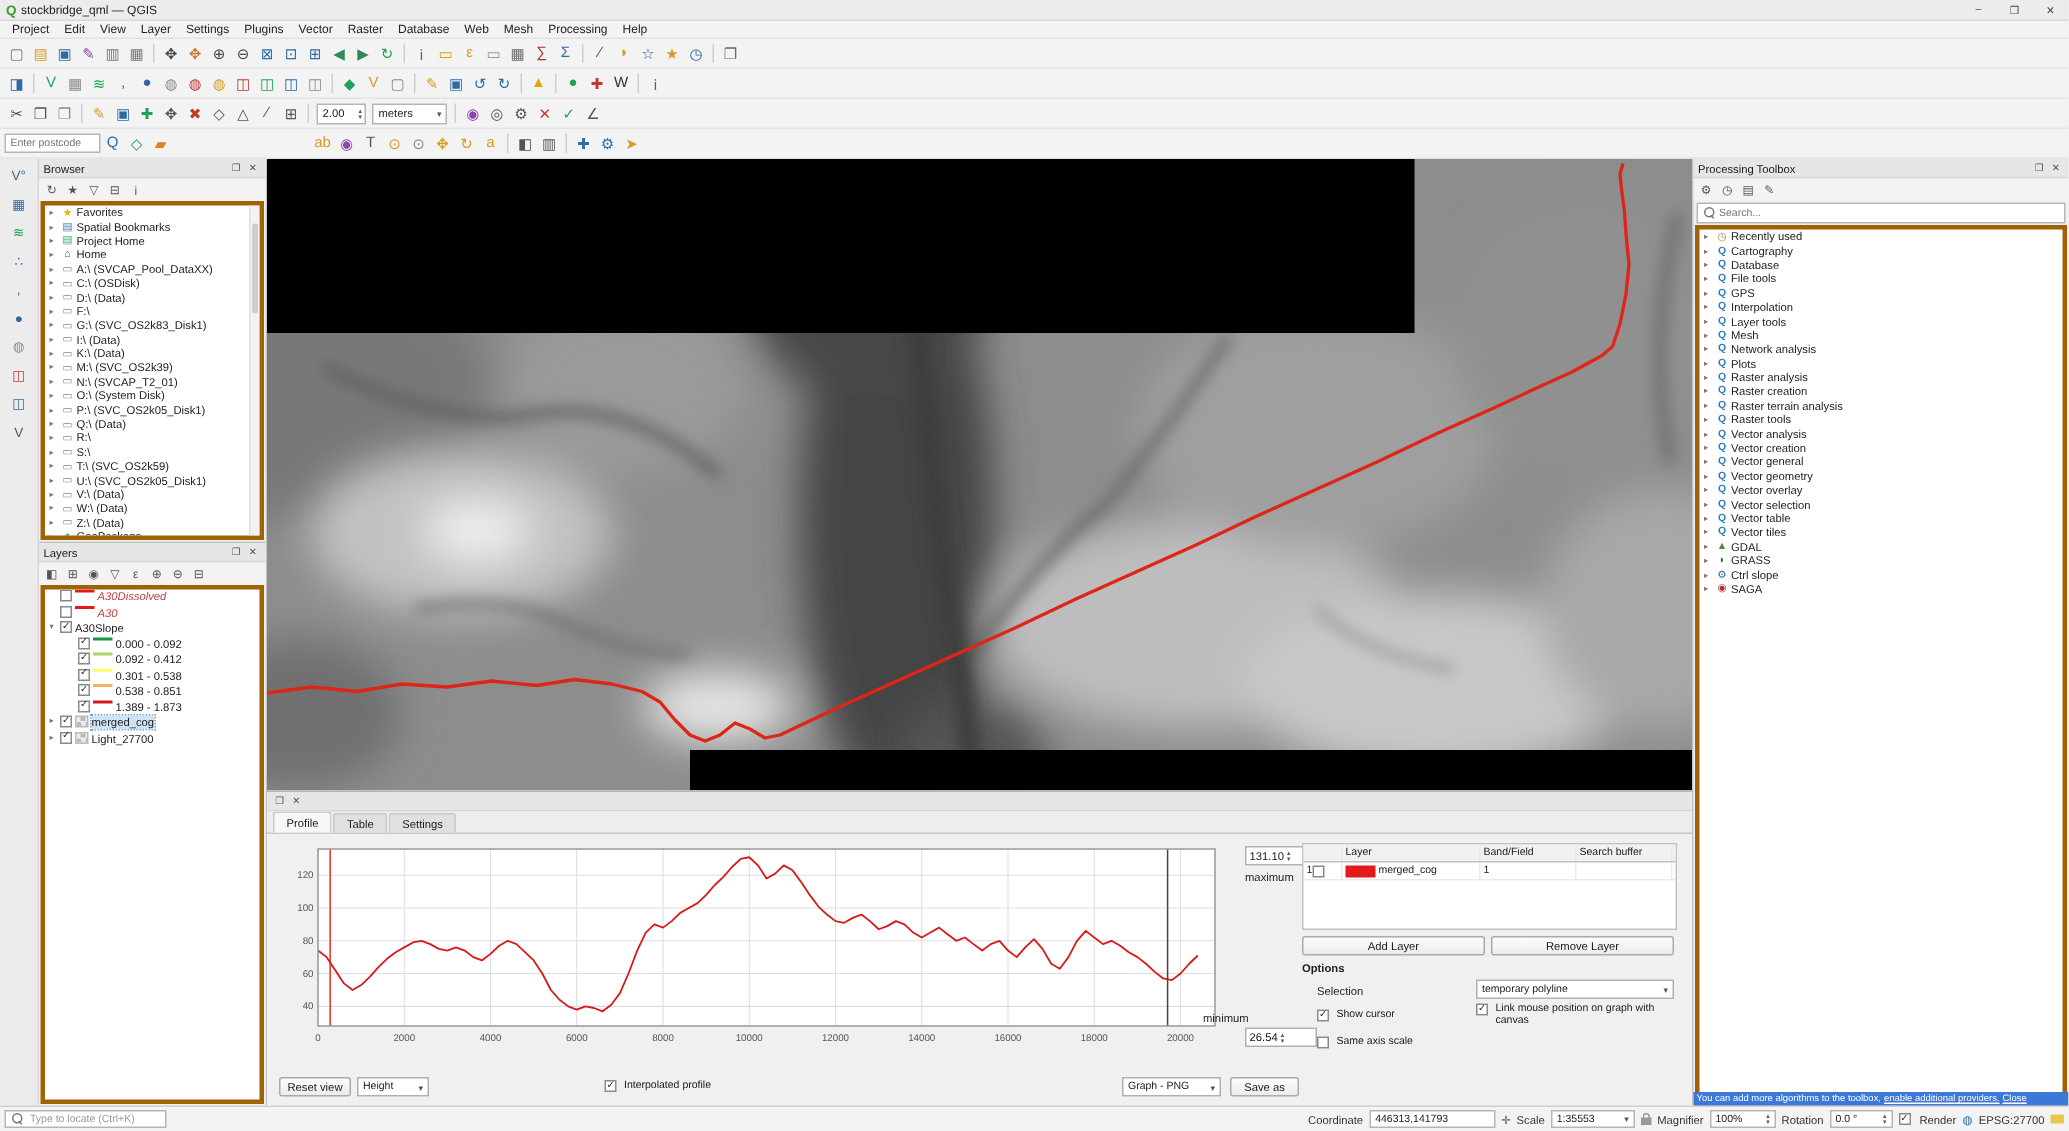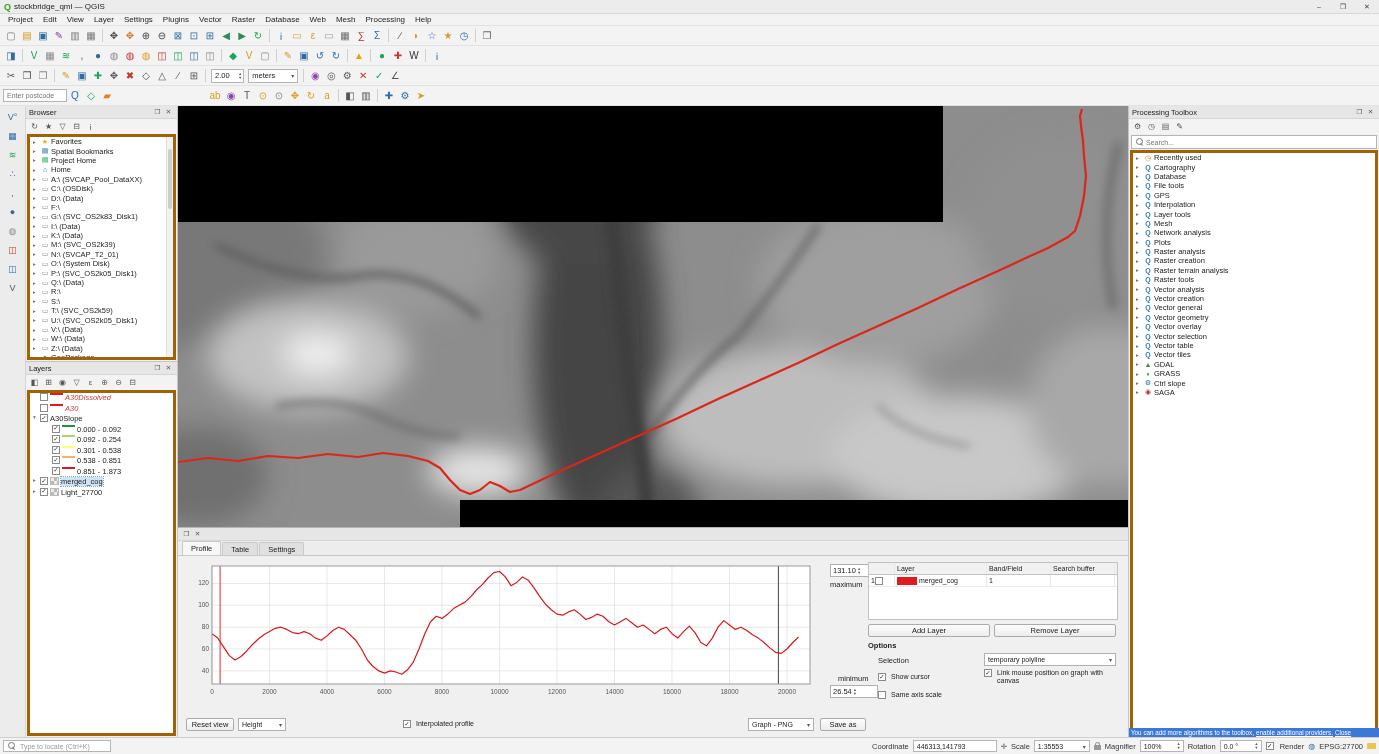"0.092 - 0.254" span.lname { text: 0.254 -> 0.412 }
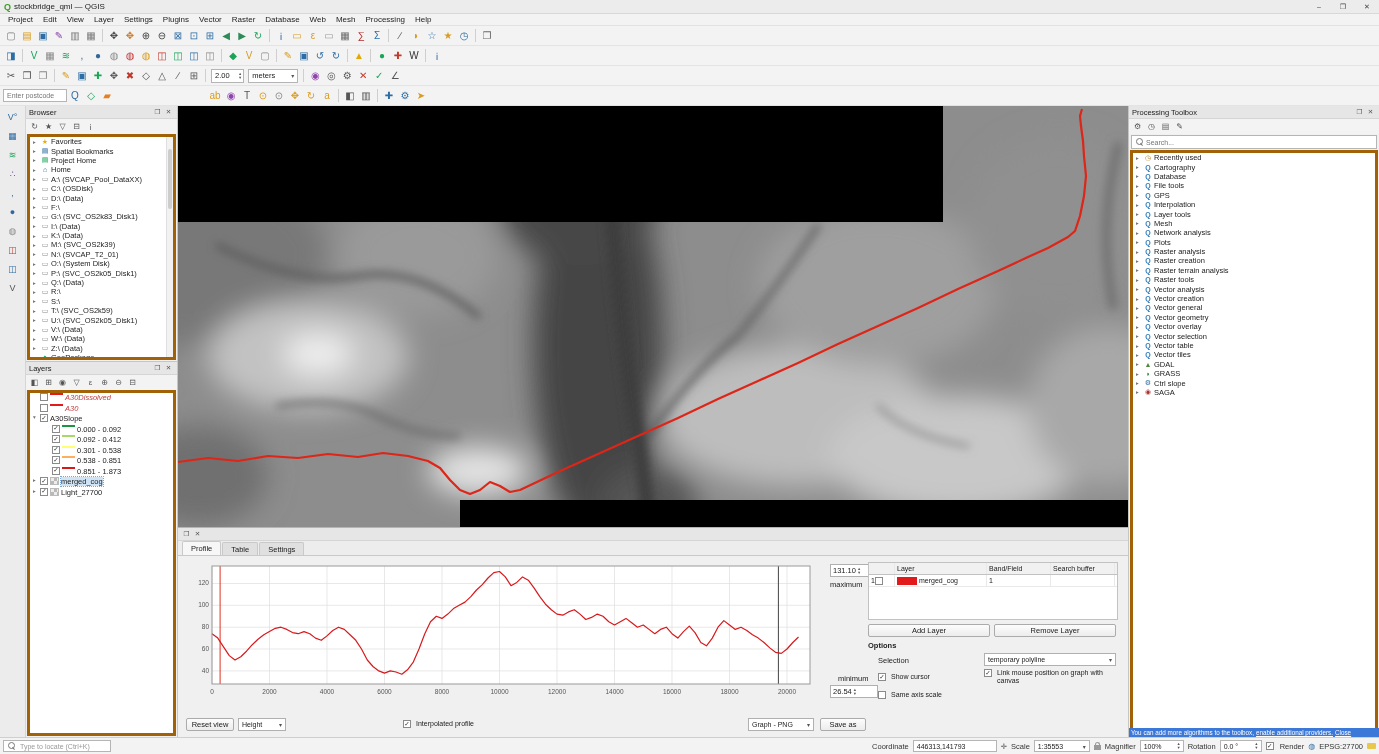"0.851 - 1.873" span.lname { text: 0.851 -> 1.389 }
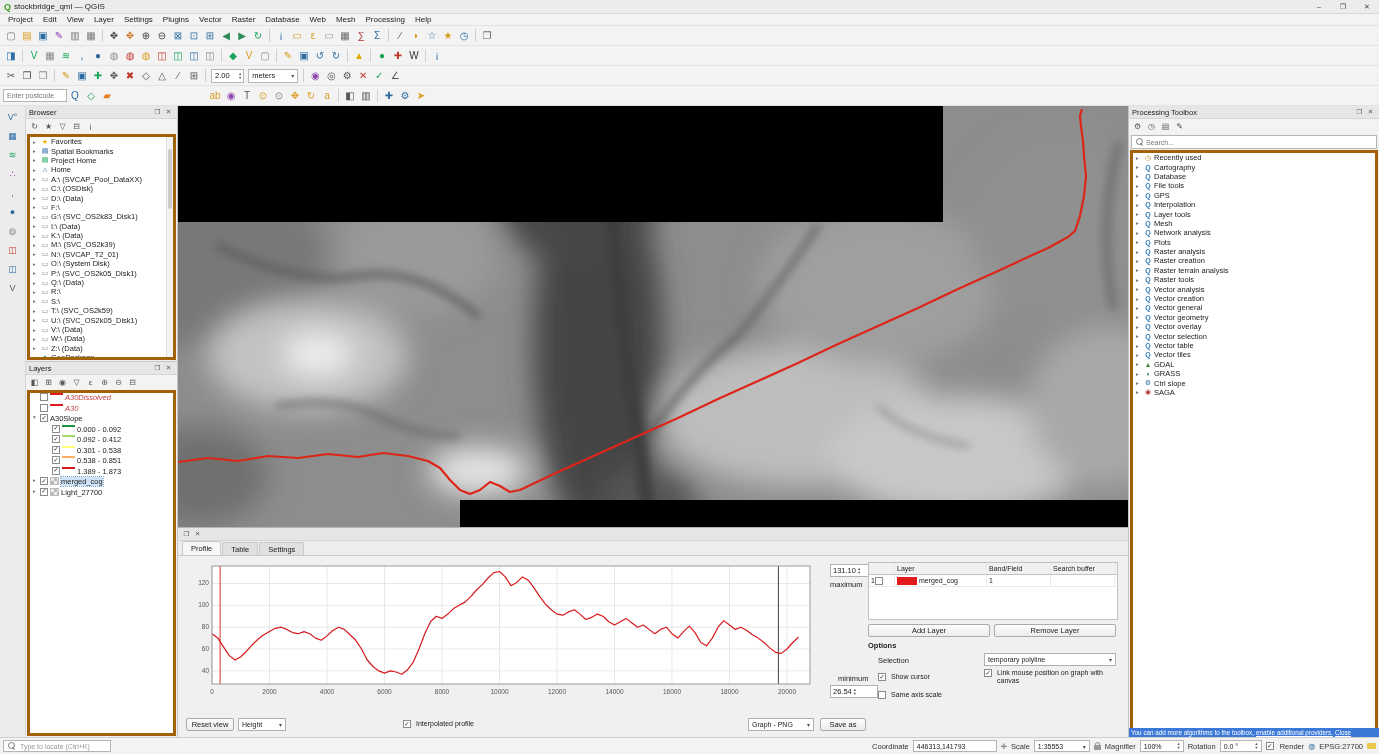"minimum" div.plabel { left: 660px -> 624px }
